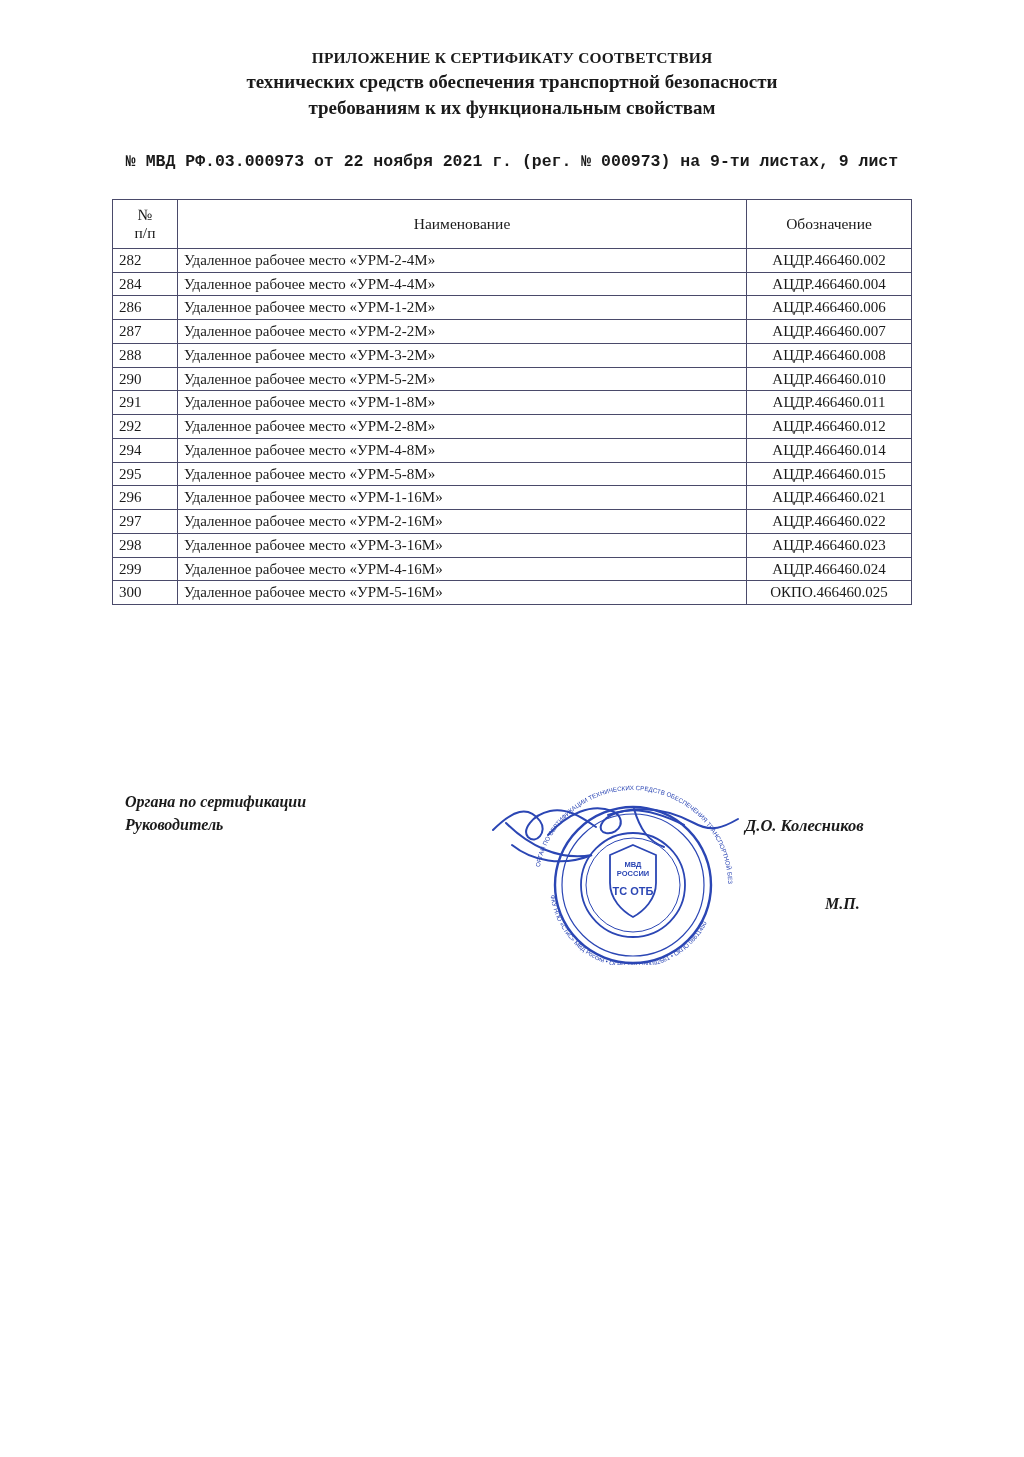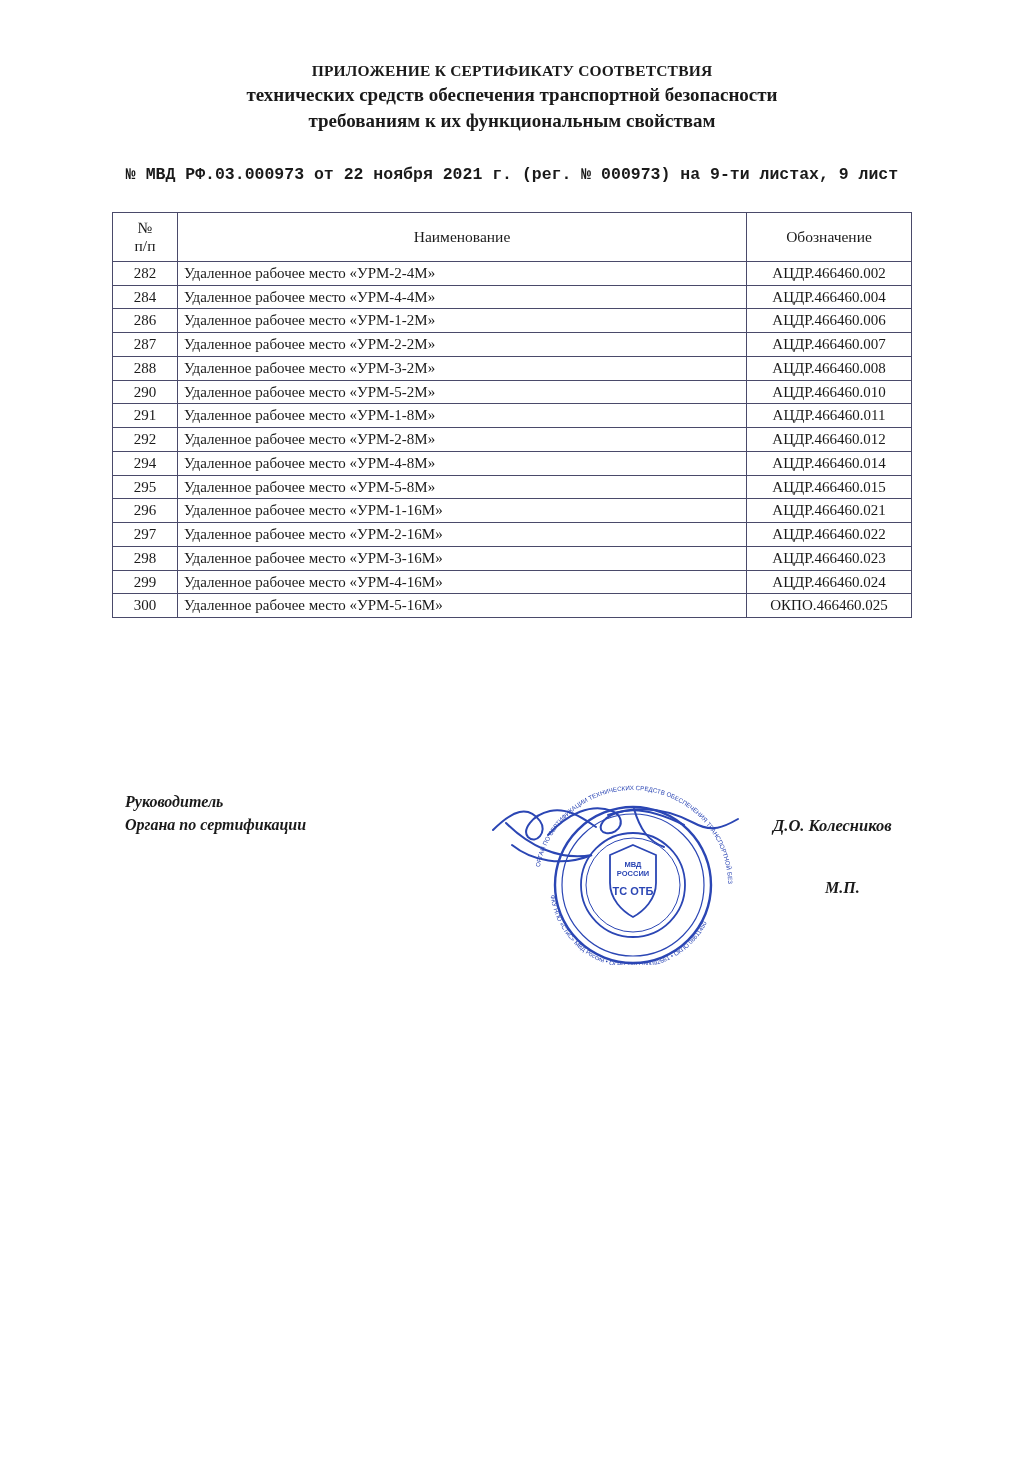"ПРИЛОЖЕНИЕ К СЕРТИФИКАТУ СООТВЕТСТВИЯ" .page { padding: 13px -> 0 }
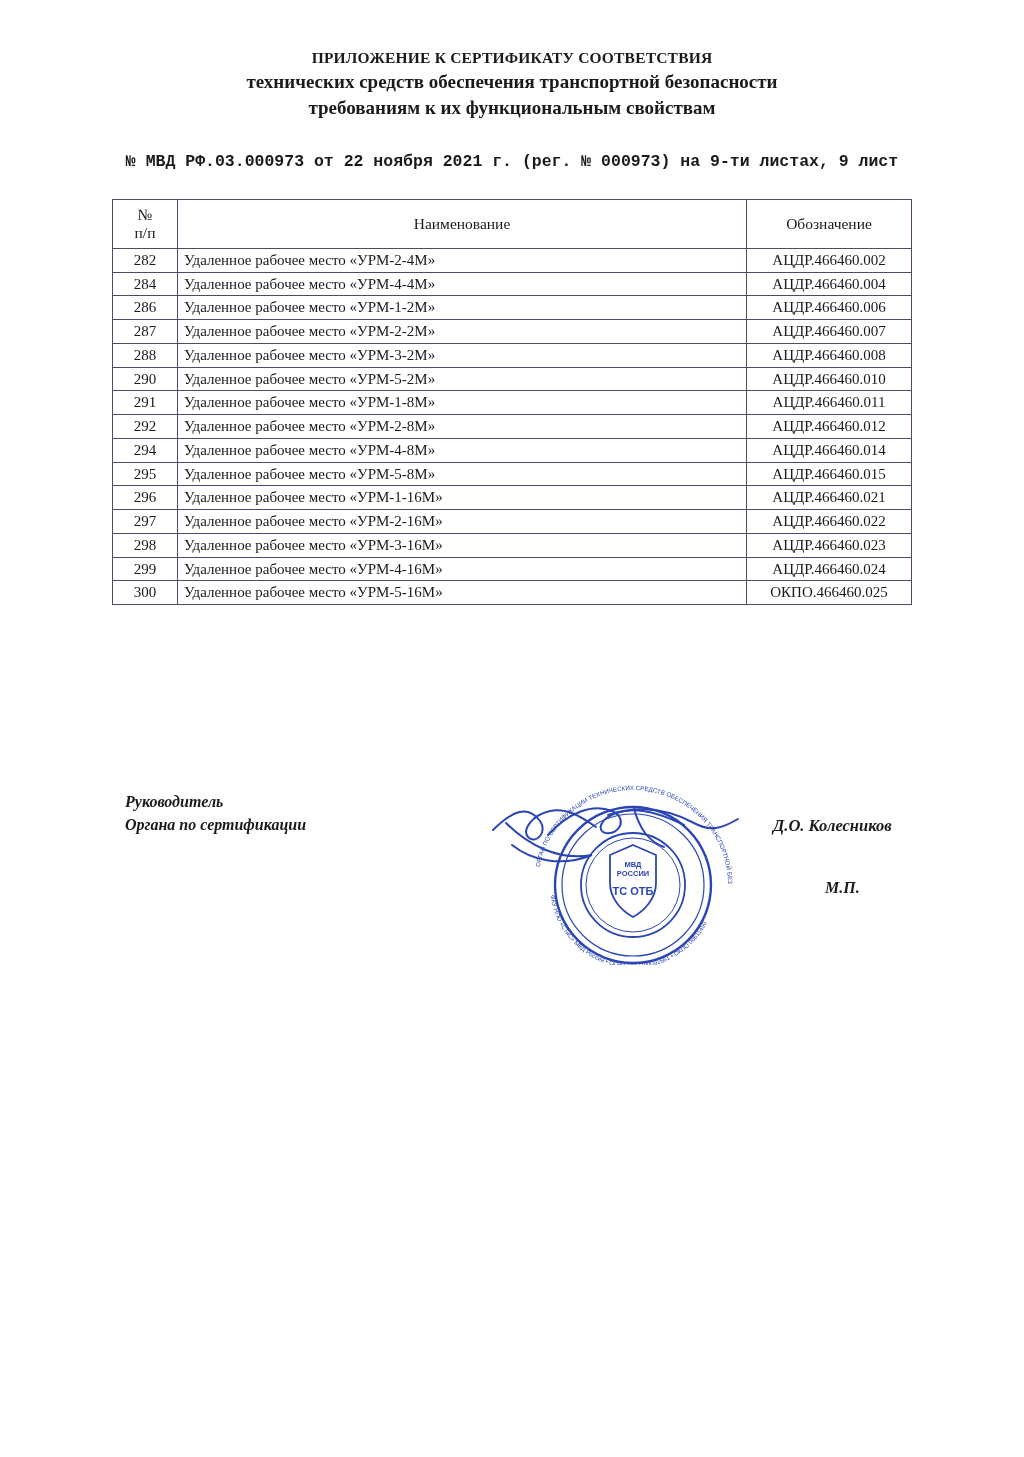"282" th.col-num, td.col-num { text-align: center -> none }
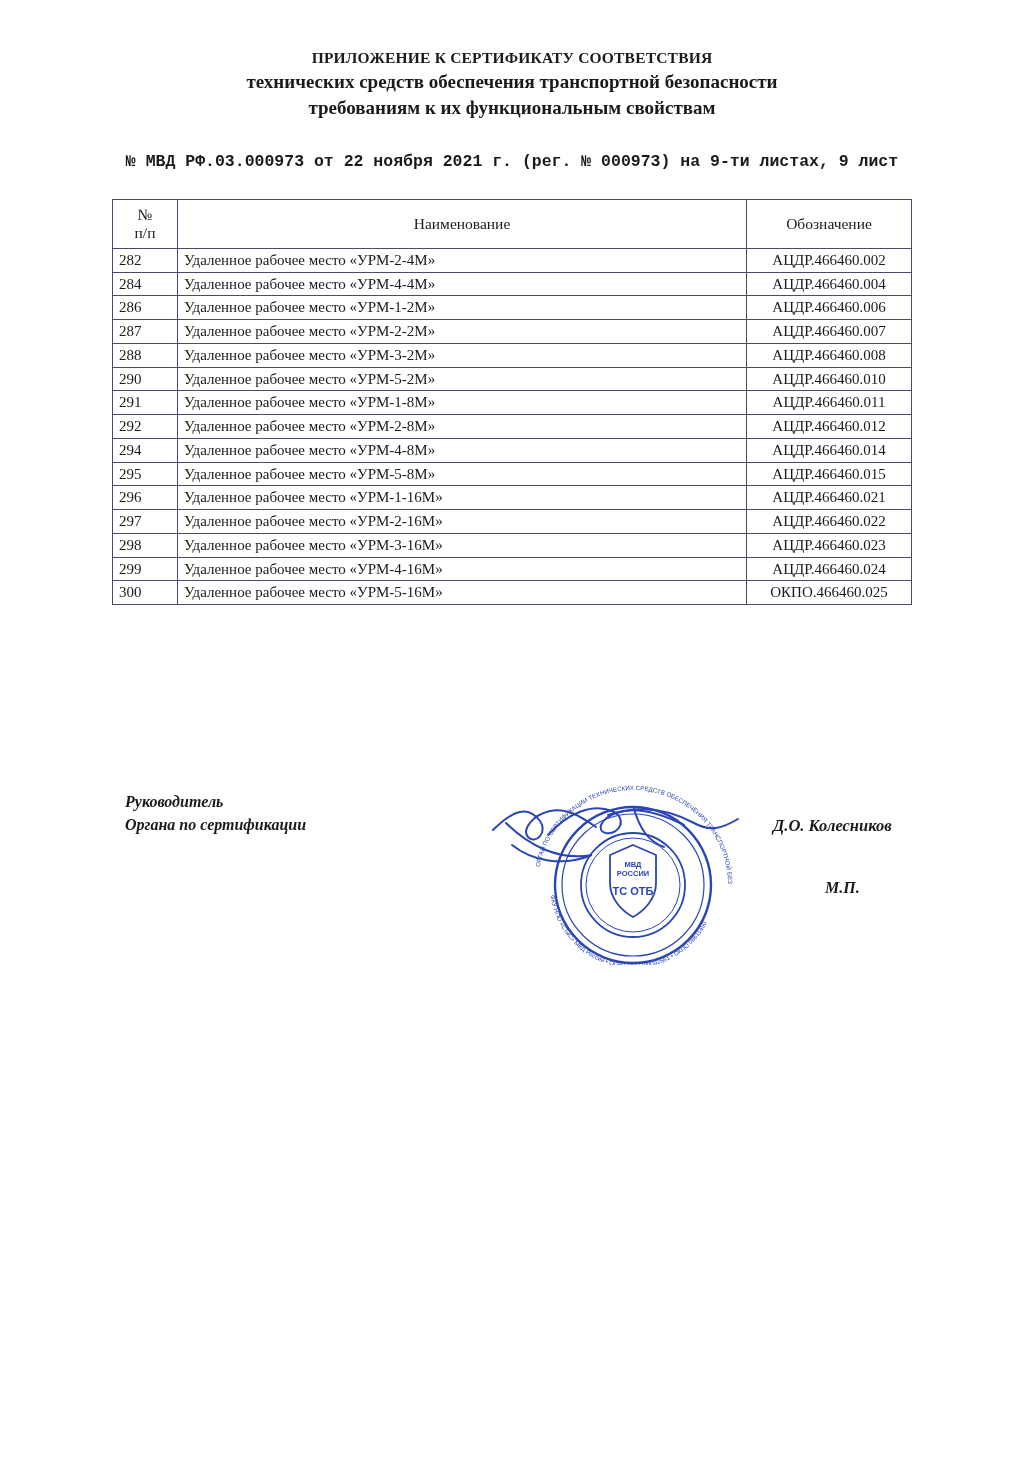"Руководитель" div { order: before "Органа по сертификации" -> after "Органа по сертификации" }
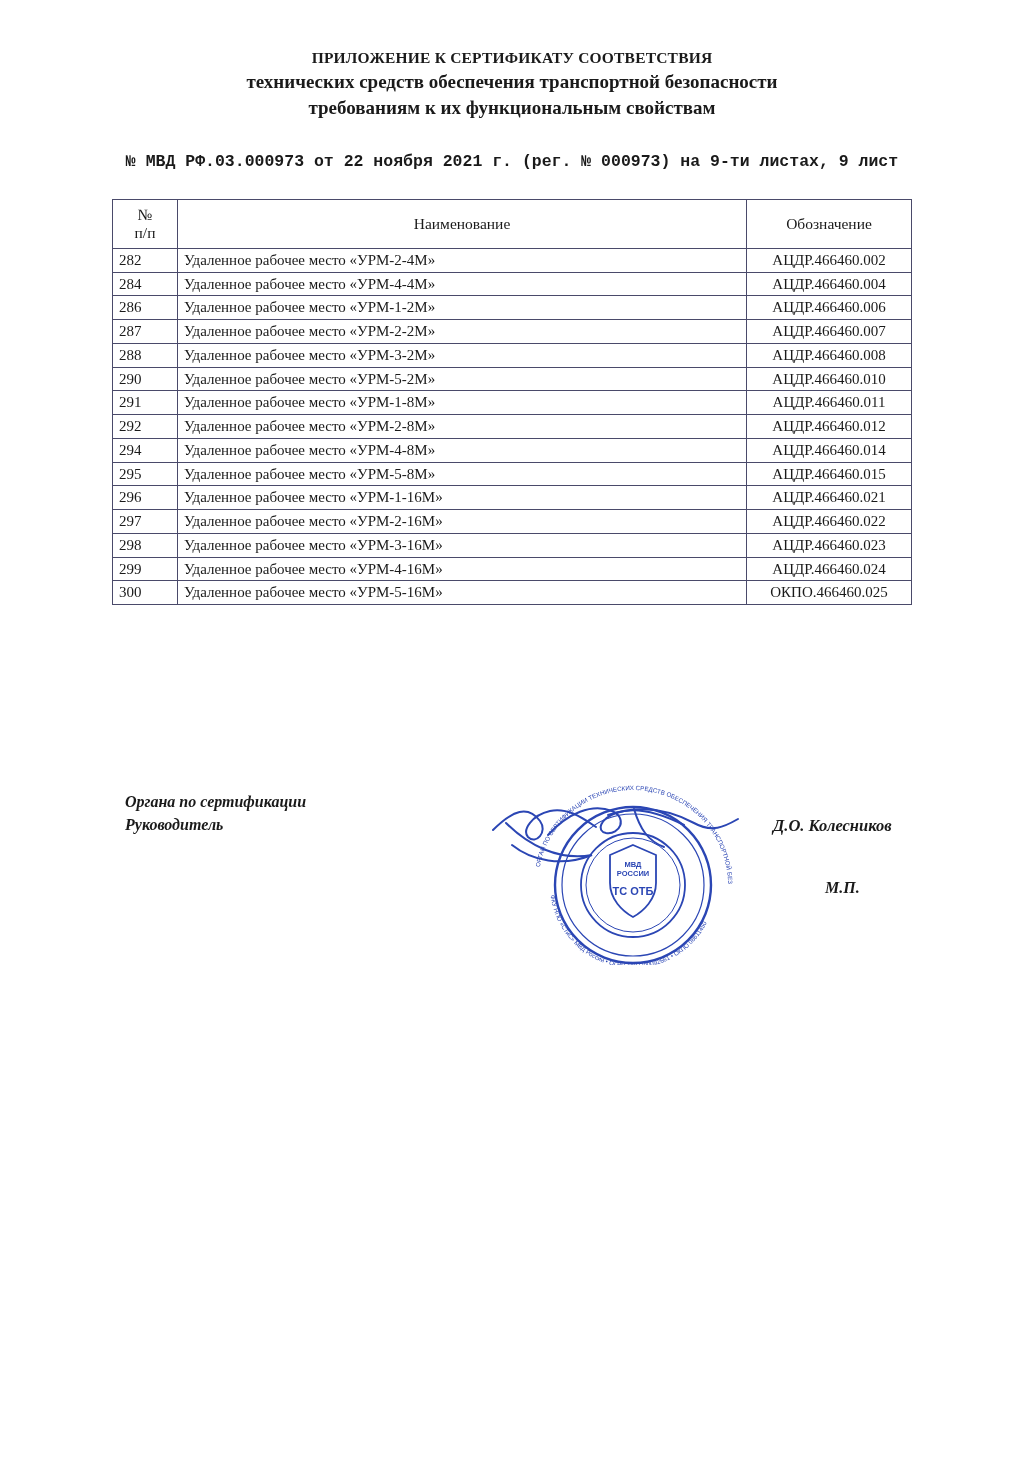"Д.О. Колесников" .sign-name { left: 648px -> 620px }
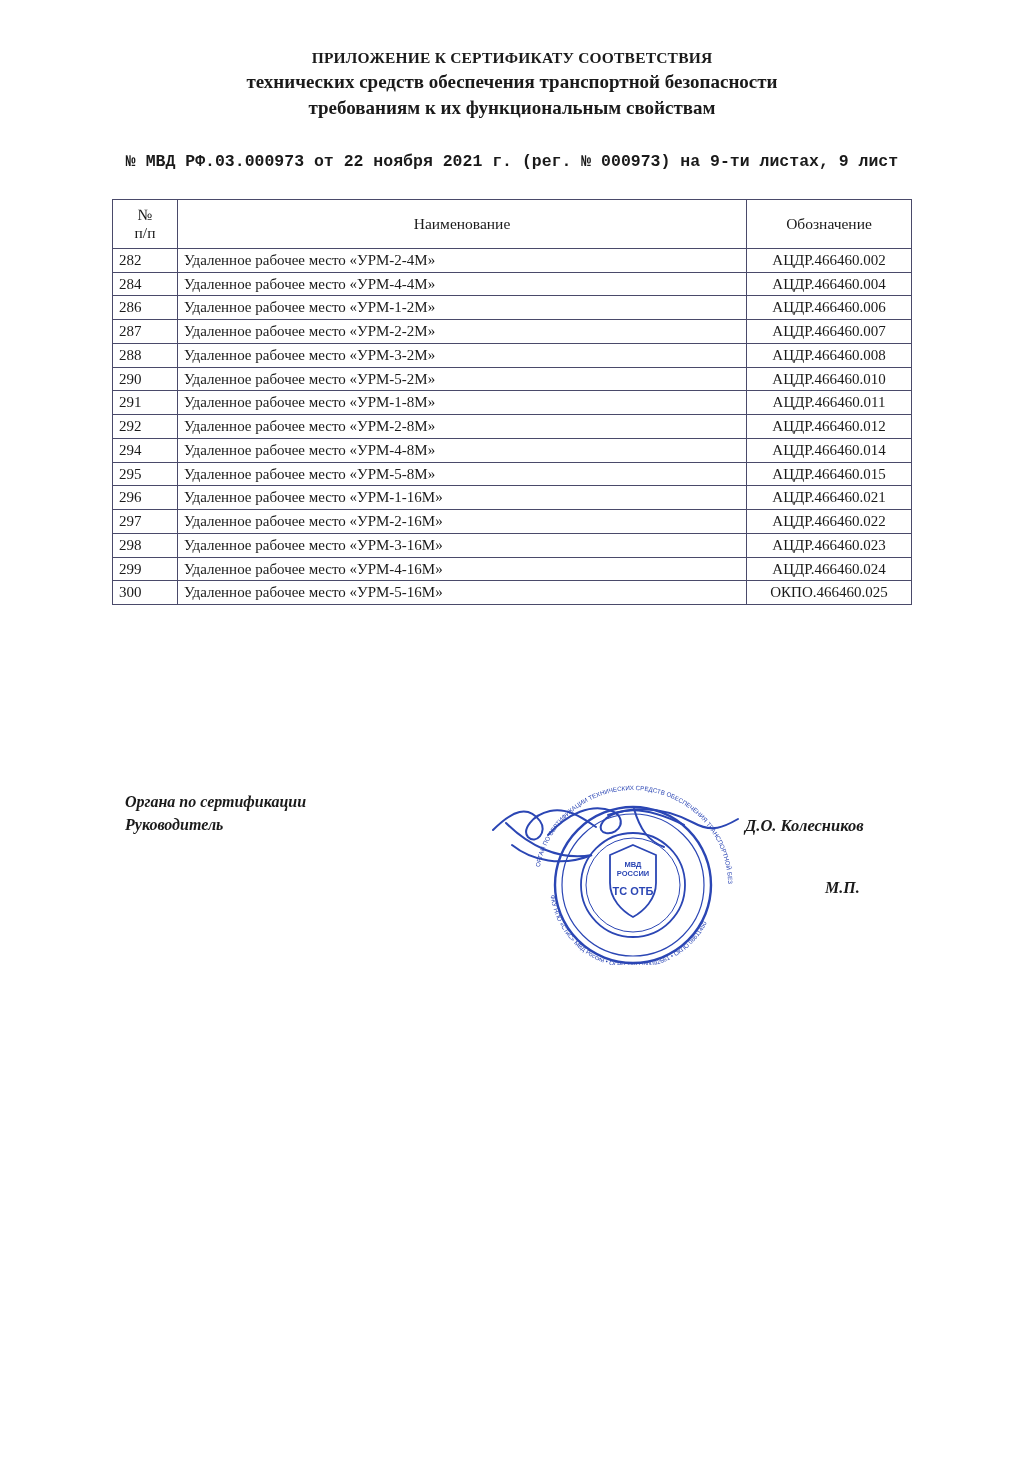"М.П." .sign-mp { top: 89px -> 105px }
